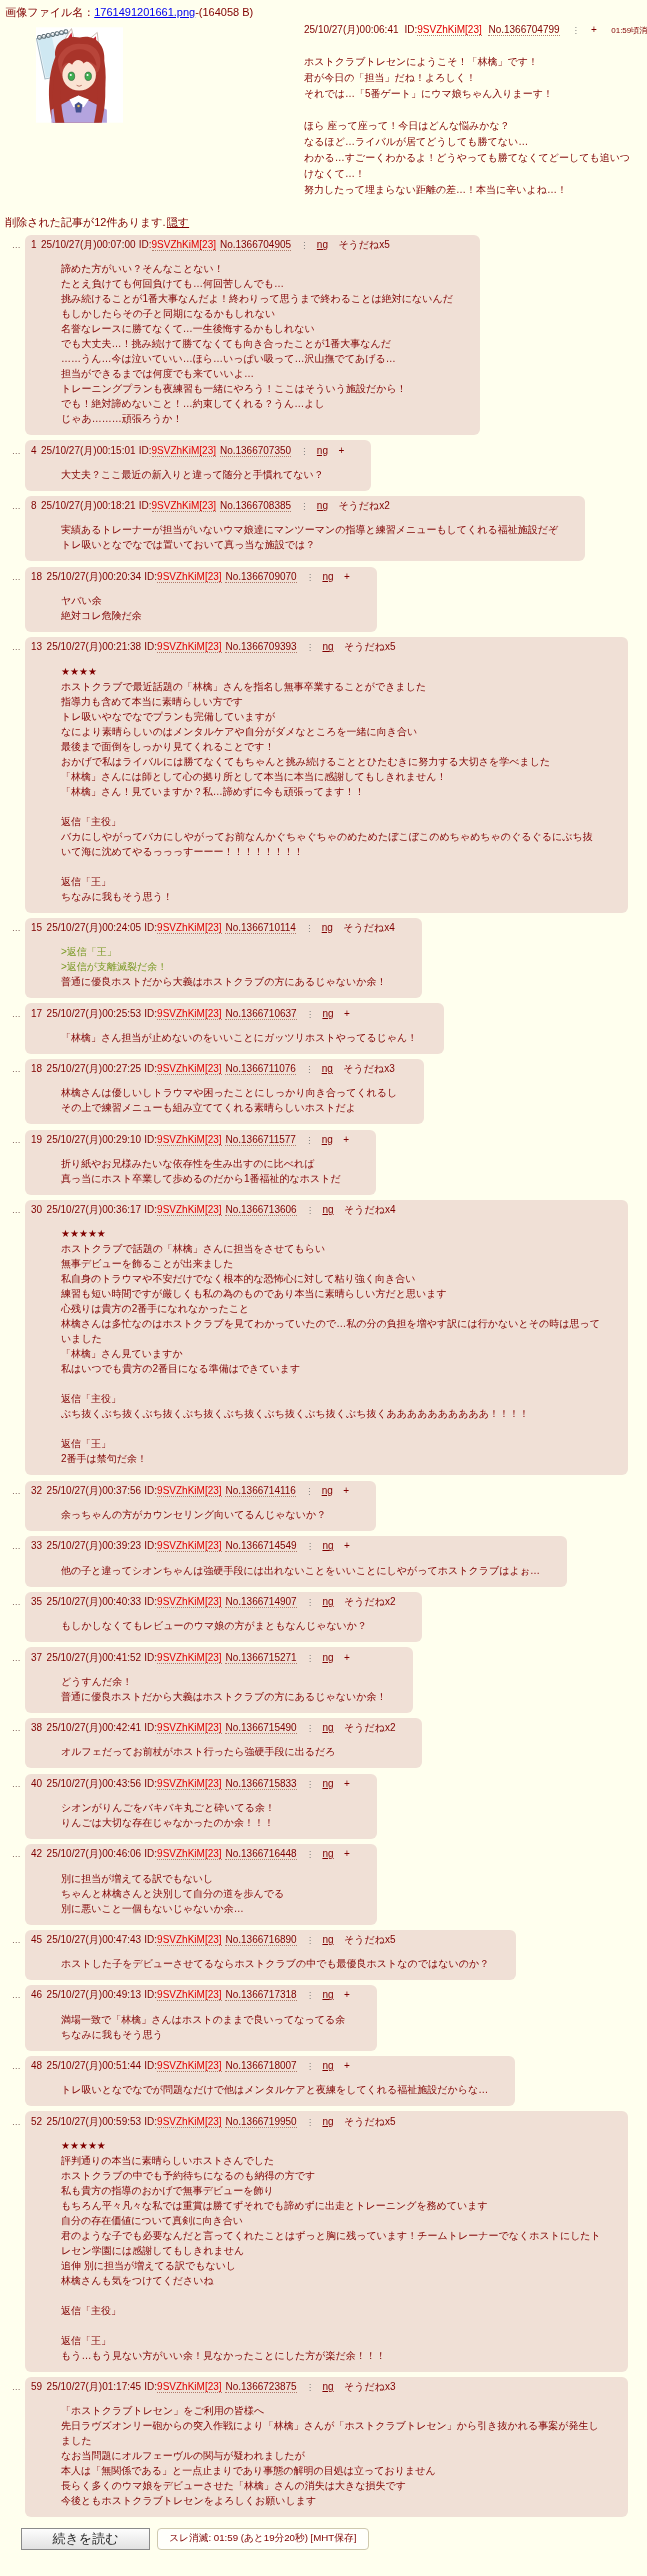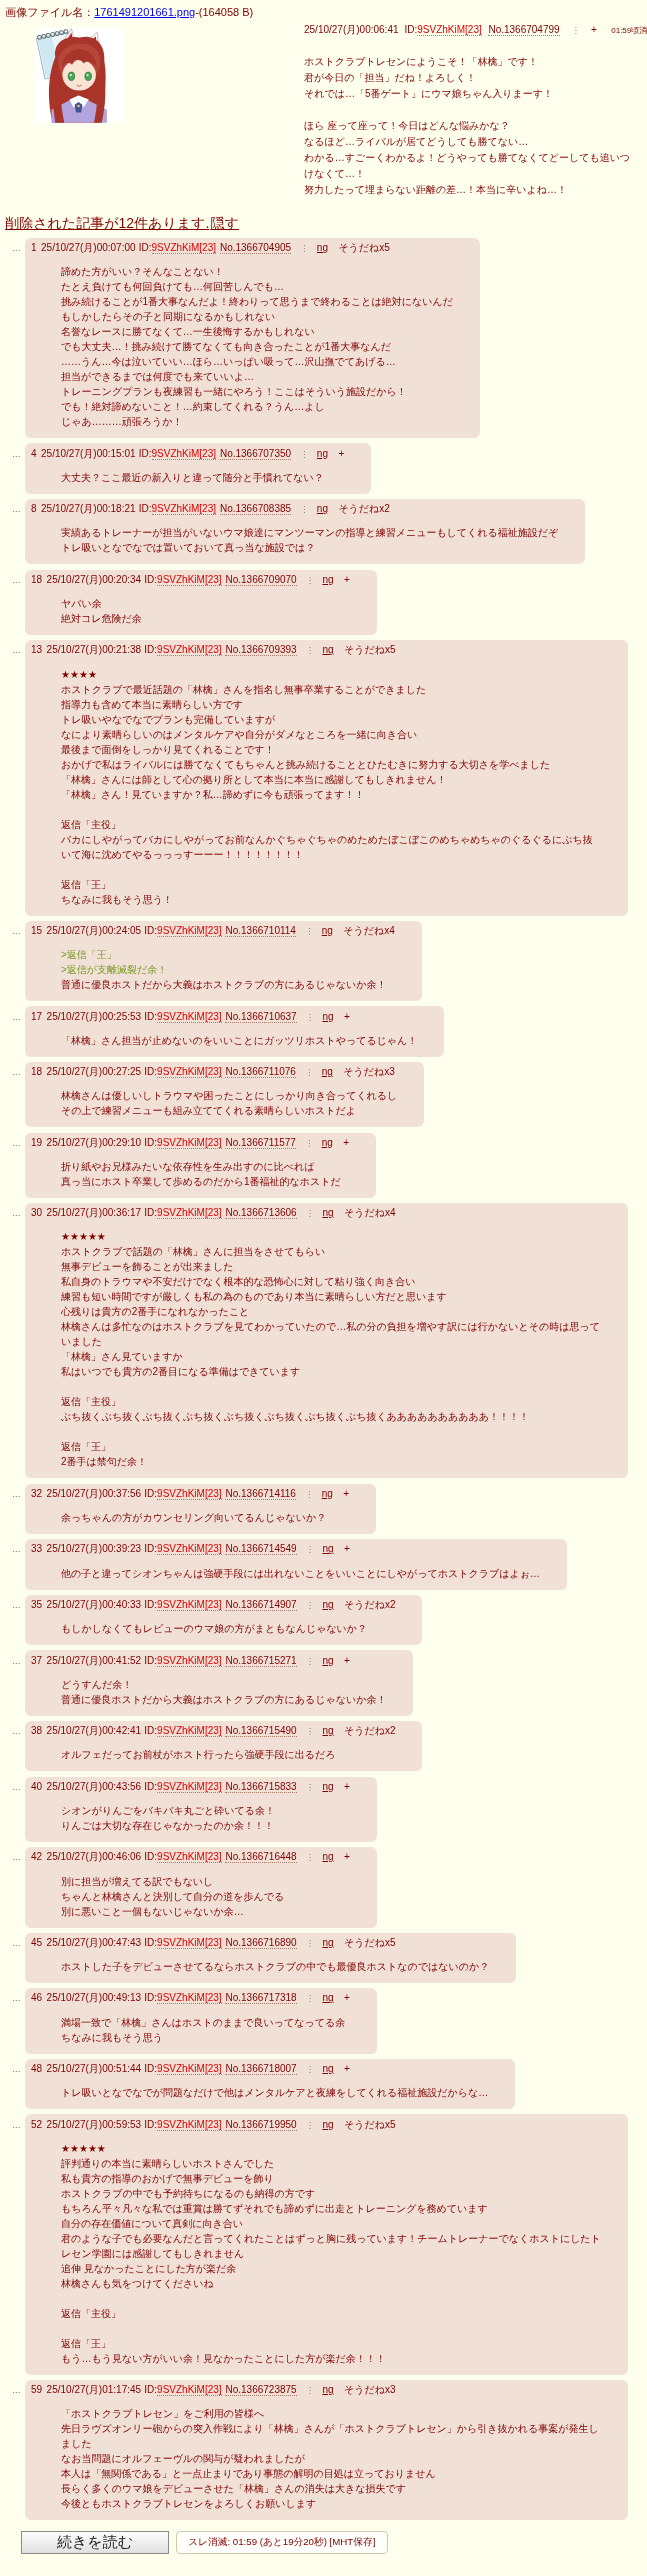"削除された記事が12件あります.隠す" .notice { font-size: 14px -> 11px; text-decoration: underline -> none }
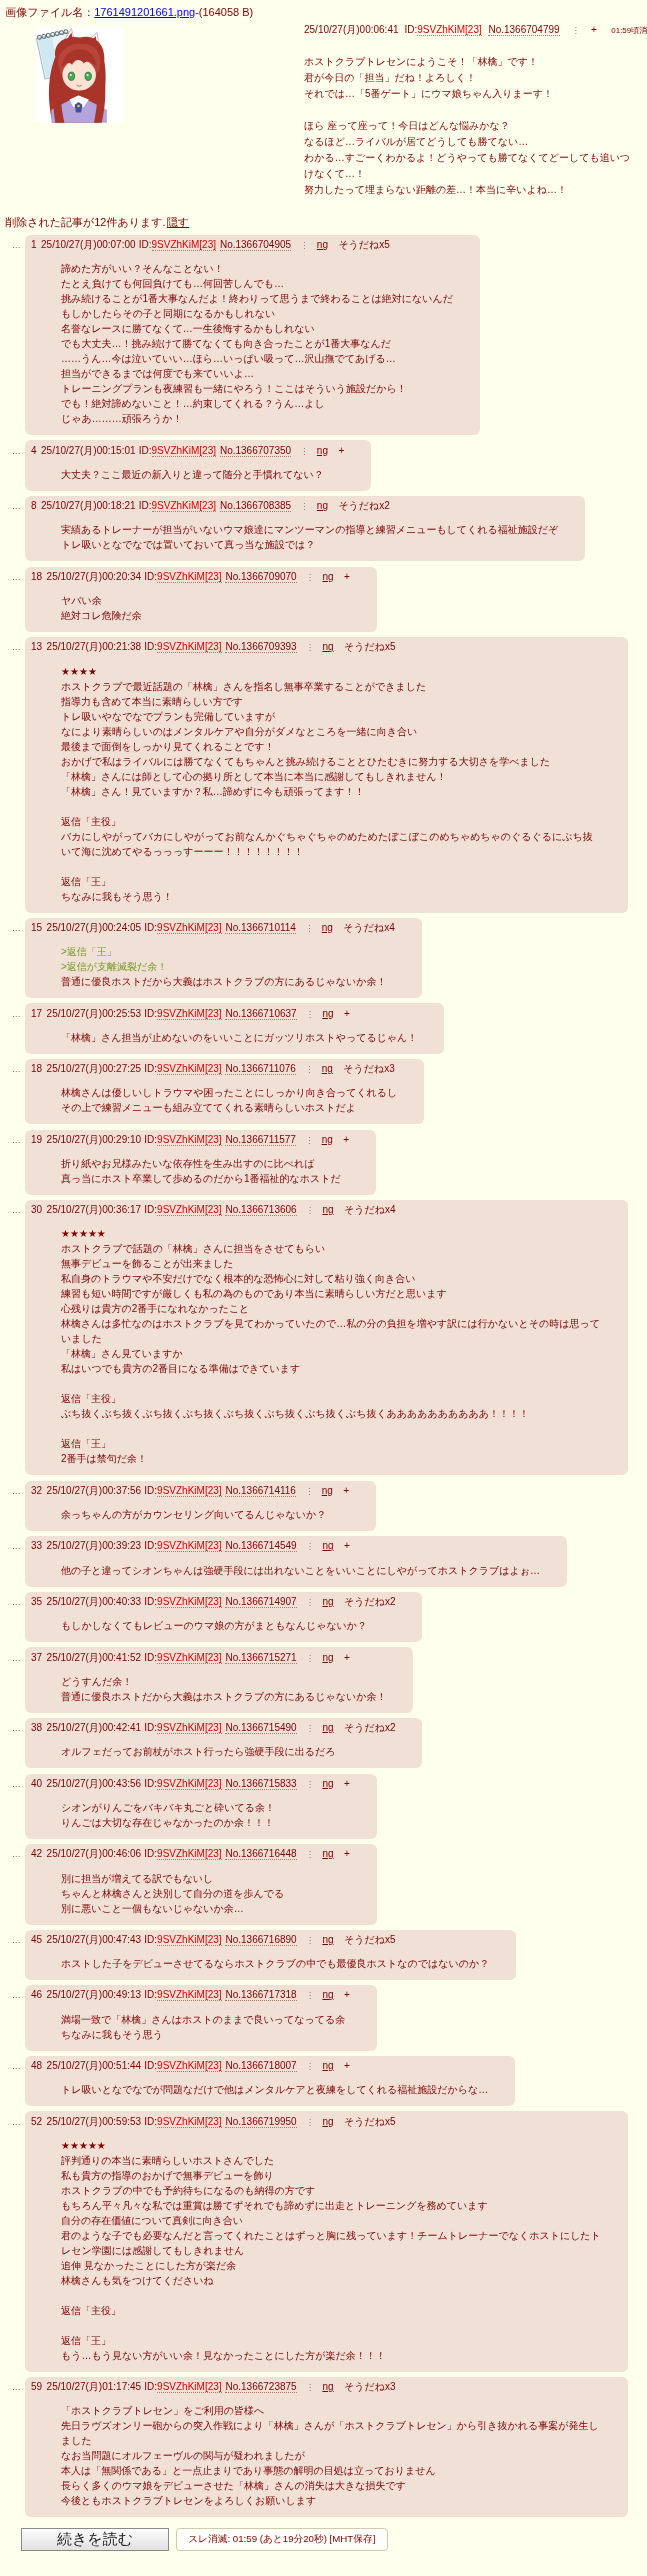"私も貴方の指導のおかげで無事デビューを飾り" div.line { order: before "ホストクラブの中でも予約待ちになるのも納得の方です" -> after "ホストクラブの中でも予約待ちになるのも納得の方です" }
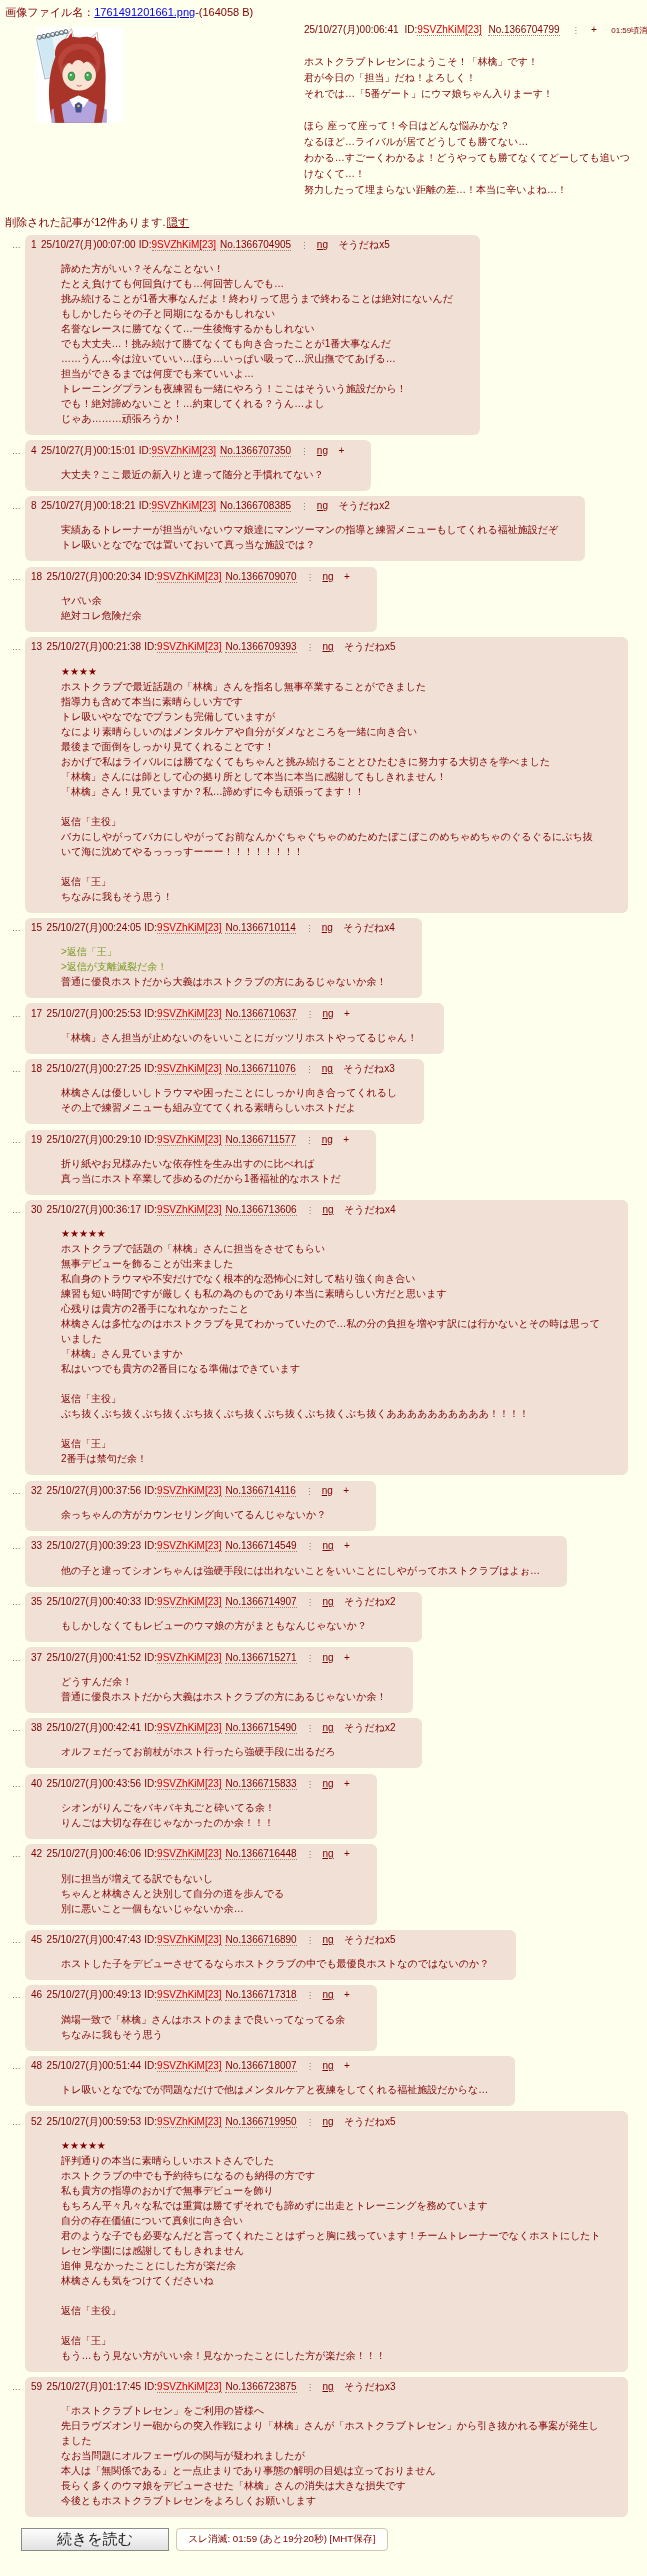"追伸 見なかったことにした方が楽だ余" div.line { text: 見なかったことにした方が楽だ余 -> 別に担当が増えてる訳でもないし }
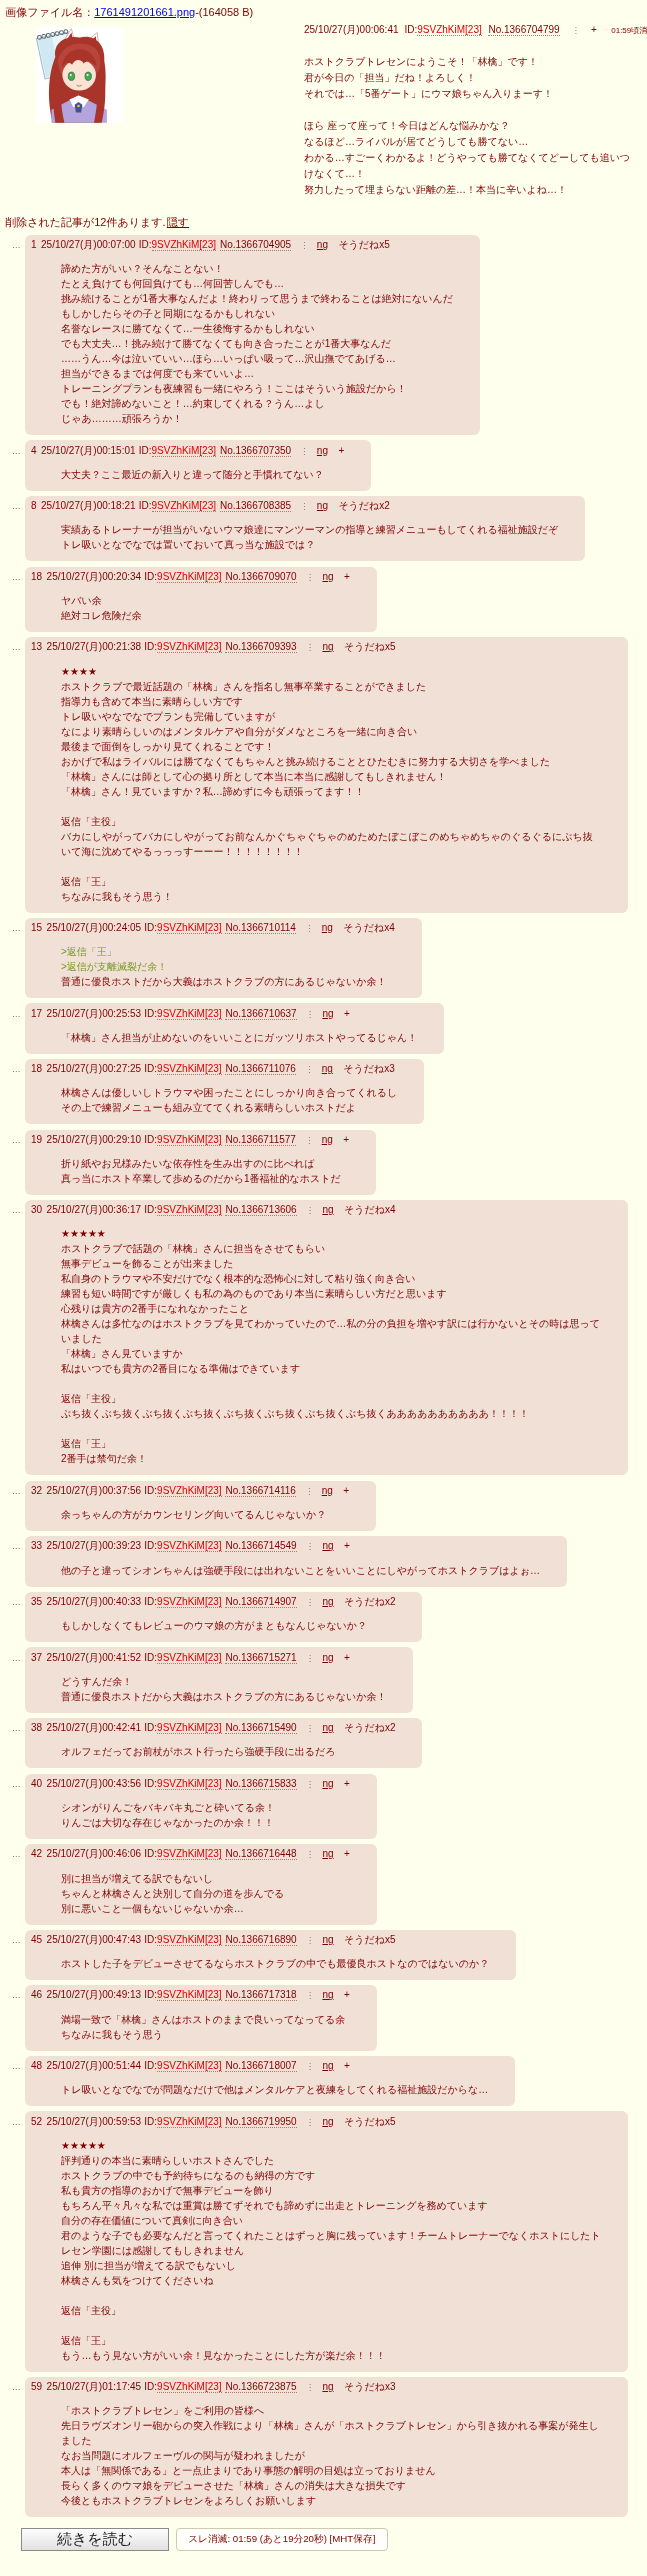"続きを読む" .contd { font-size: 15px -> 13px; width: 148px -> 129px }
